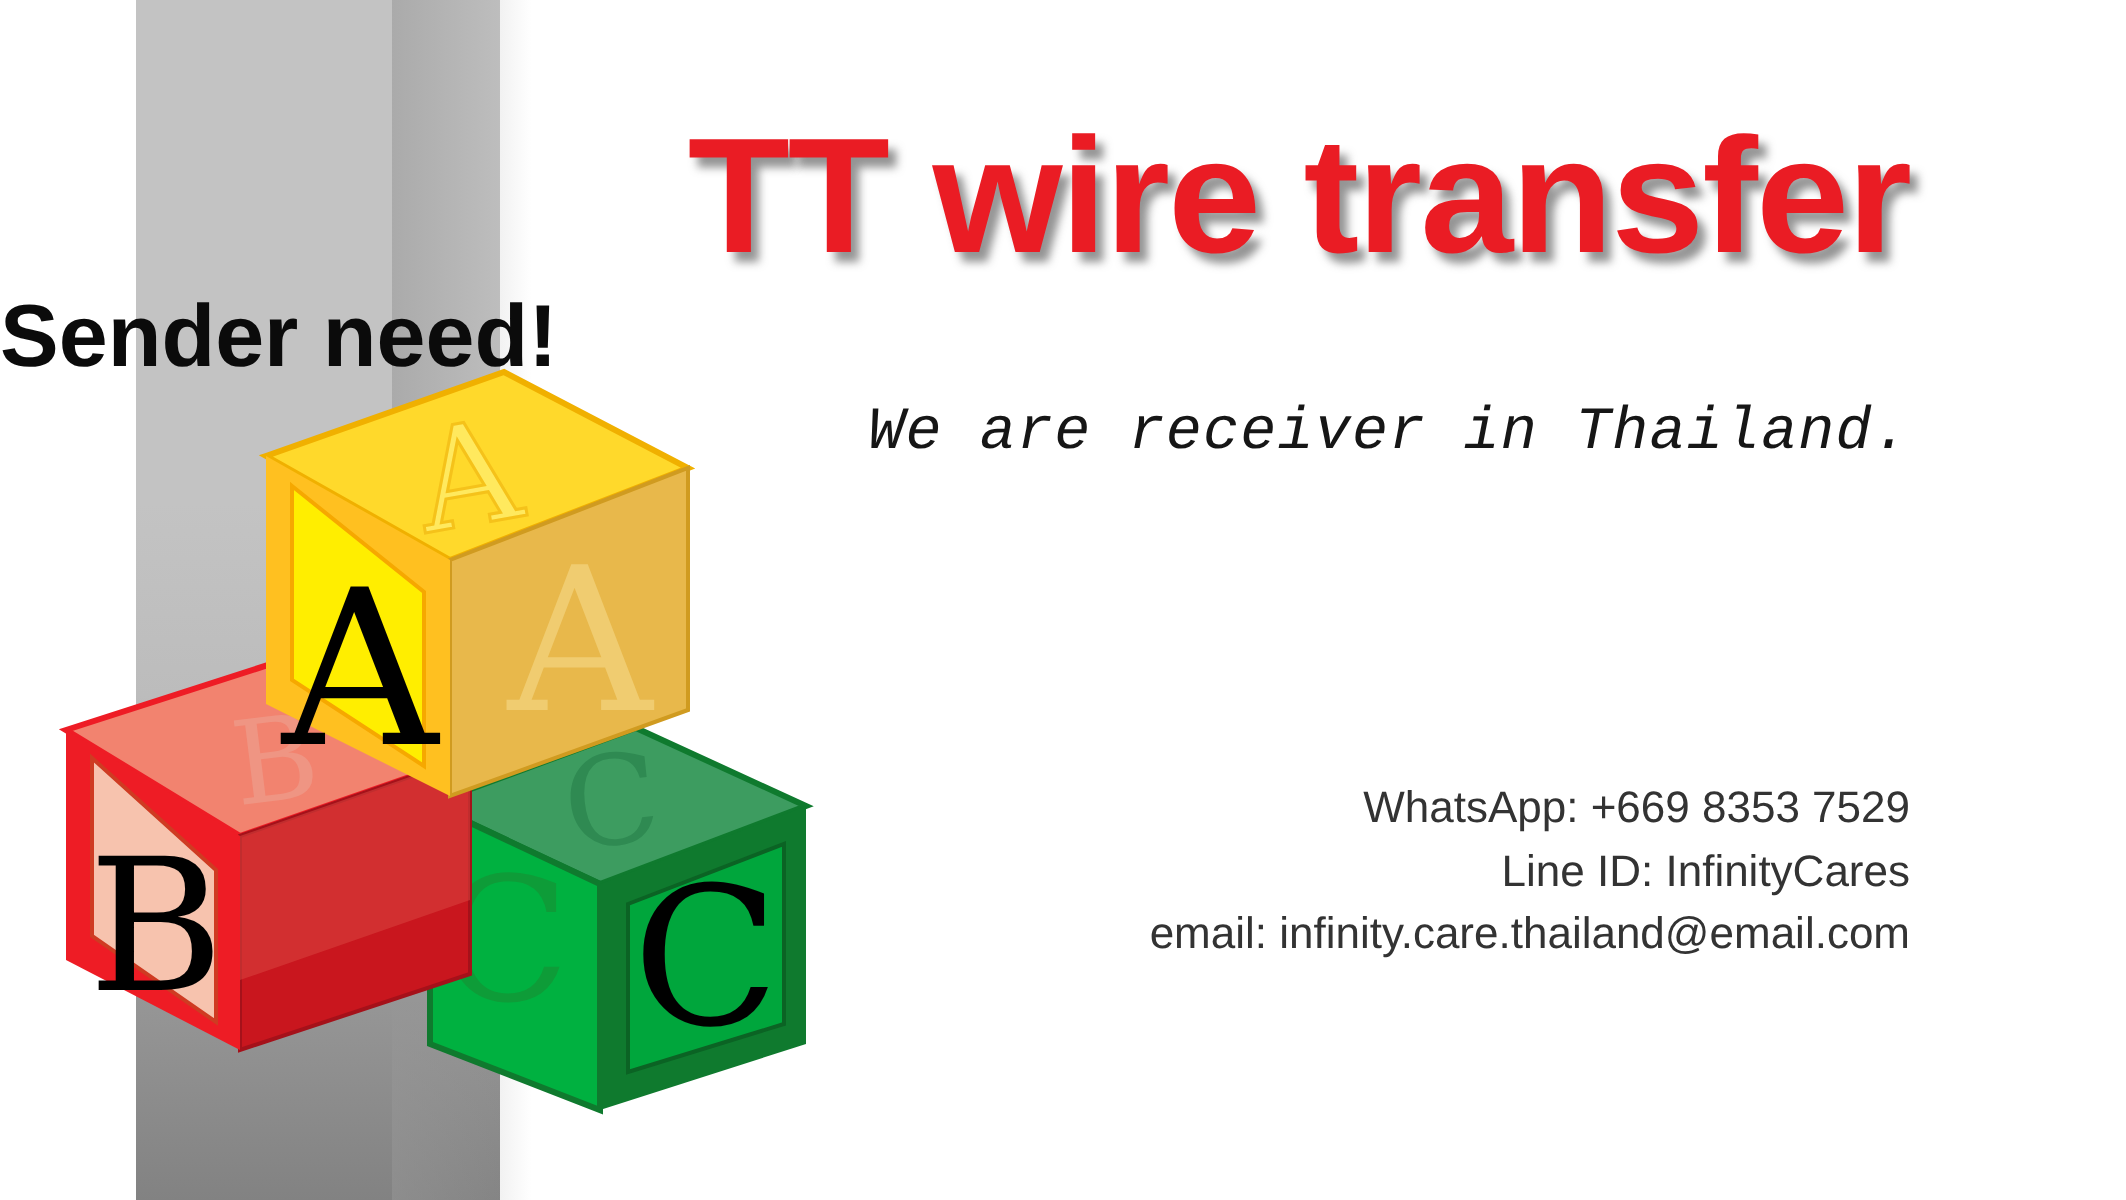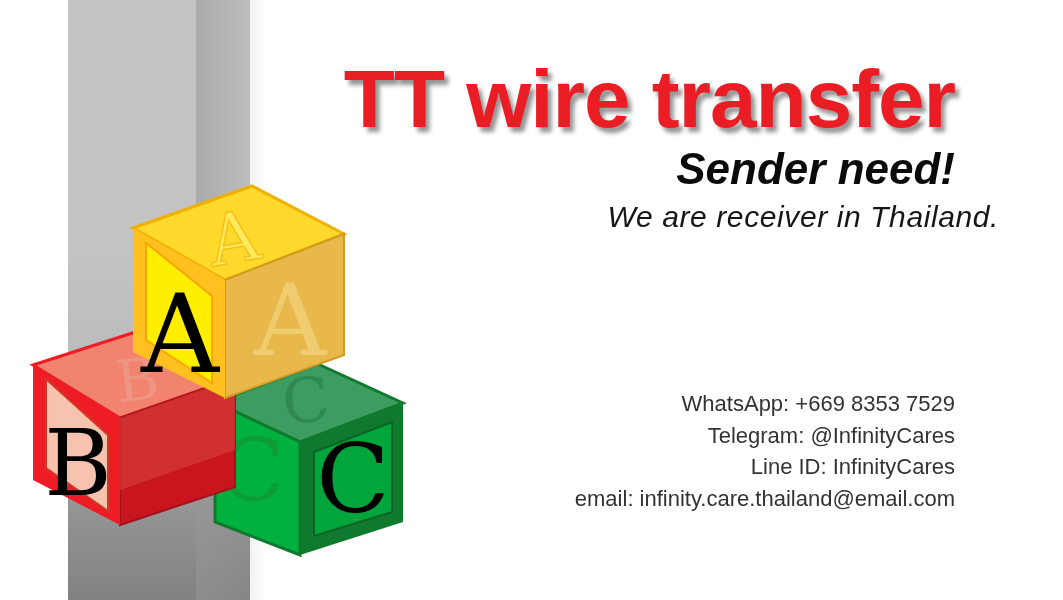"Sender need!" .subhead { font-style: italic -> none; text-align: right -> left }
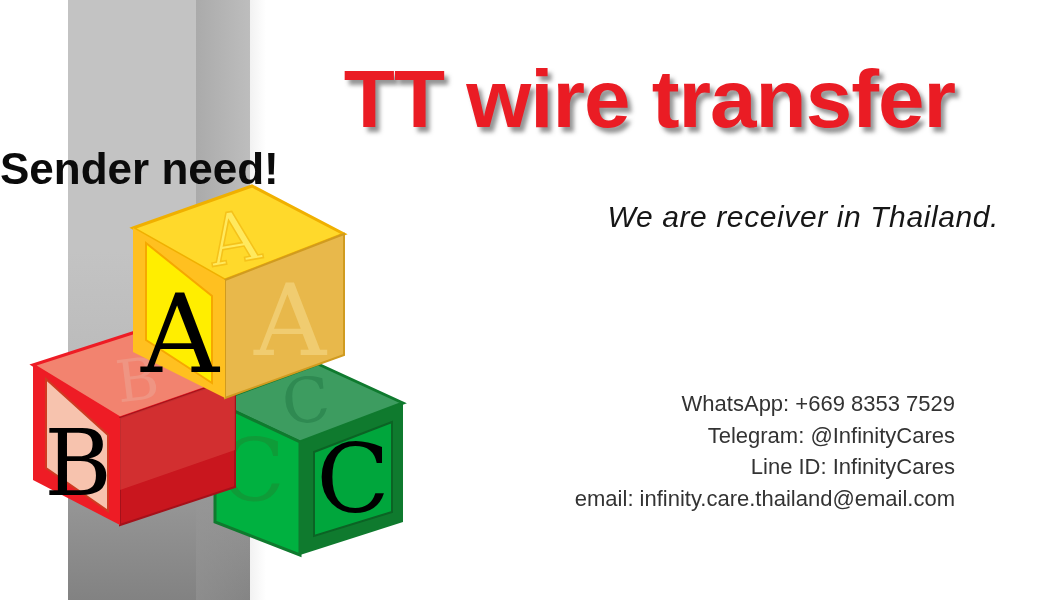"We are receiver in Thailand." .tagline { font-family: Liberation Sans, sans-serif -> Liberation Mono, monospace; padding-left: 44px -> none }
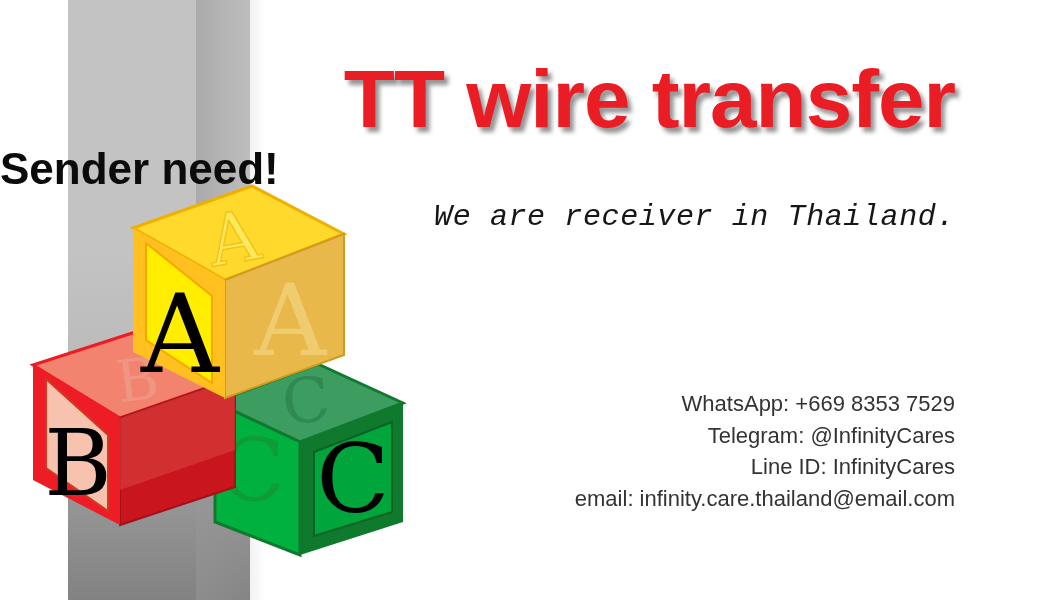"Telegram: @InfinityCares" div.contact-line { html: <div>Telegram: @InfinityCares</div> -> none }
